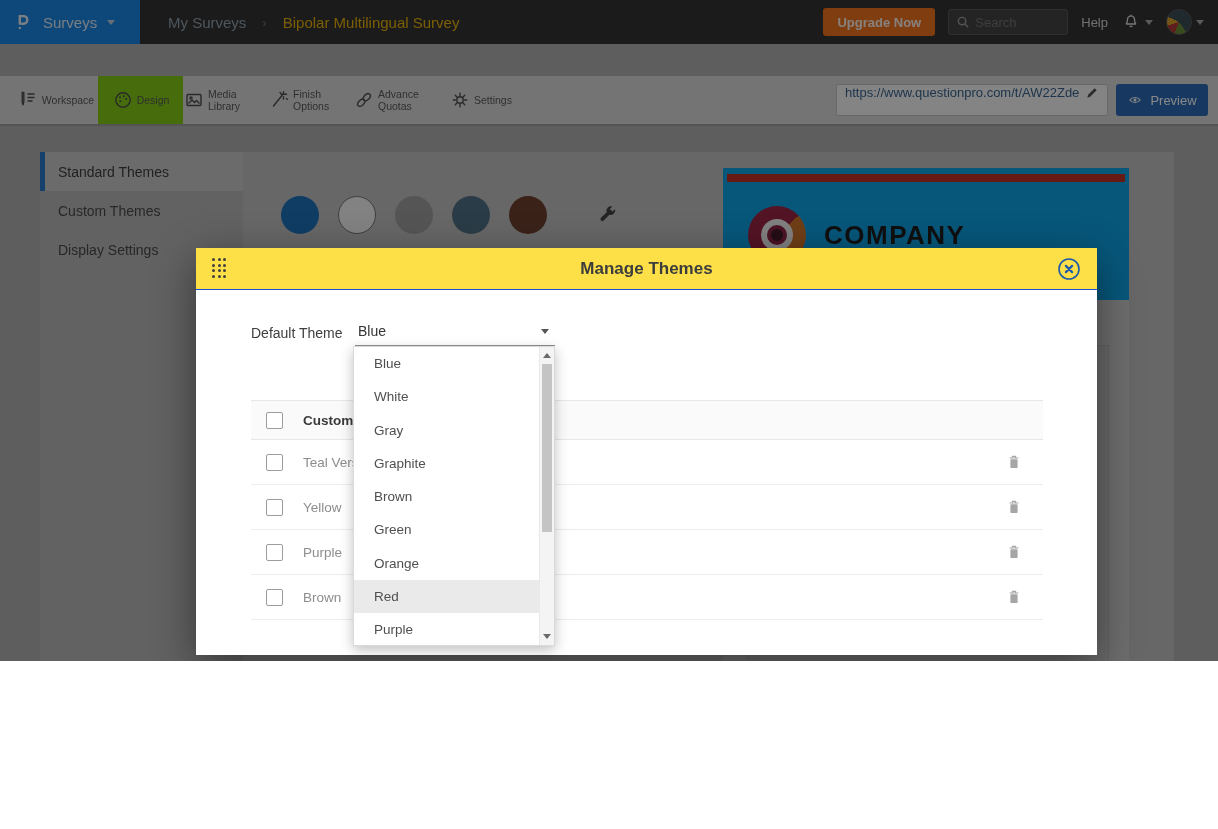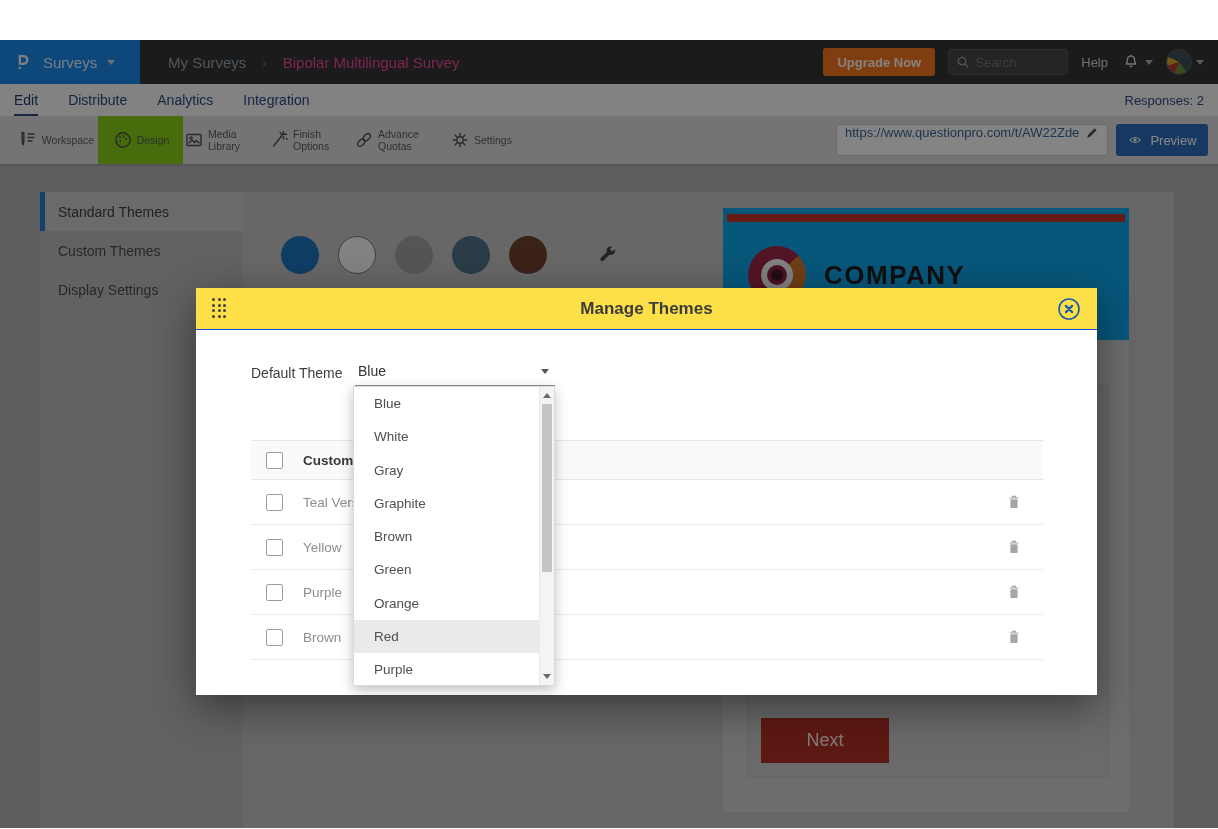"Surveys" .page { height: 788px -> 661px; margin-top: 40px -> none }
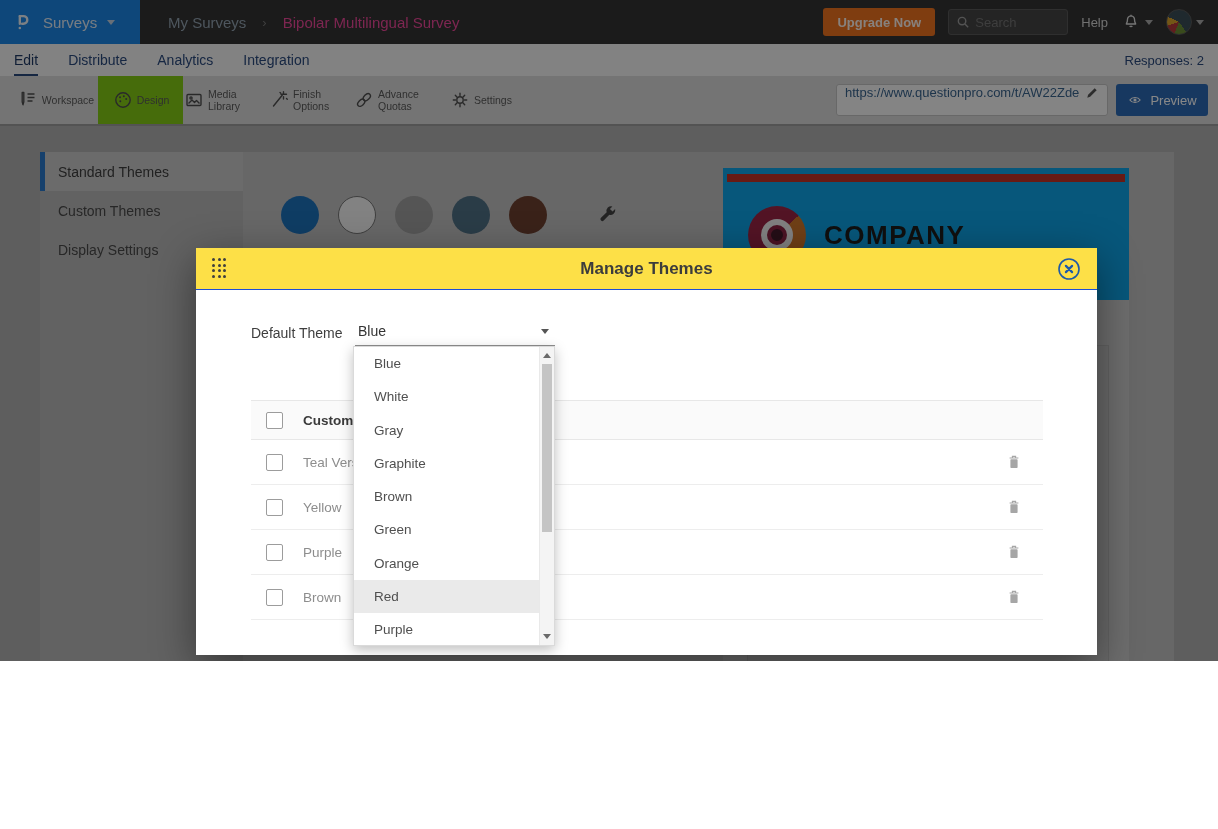"Bipolar Multilingual Survey" .crumb-current { color: #ec4899 -> #eab308 }
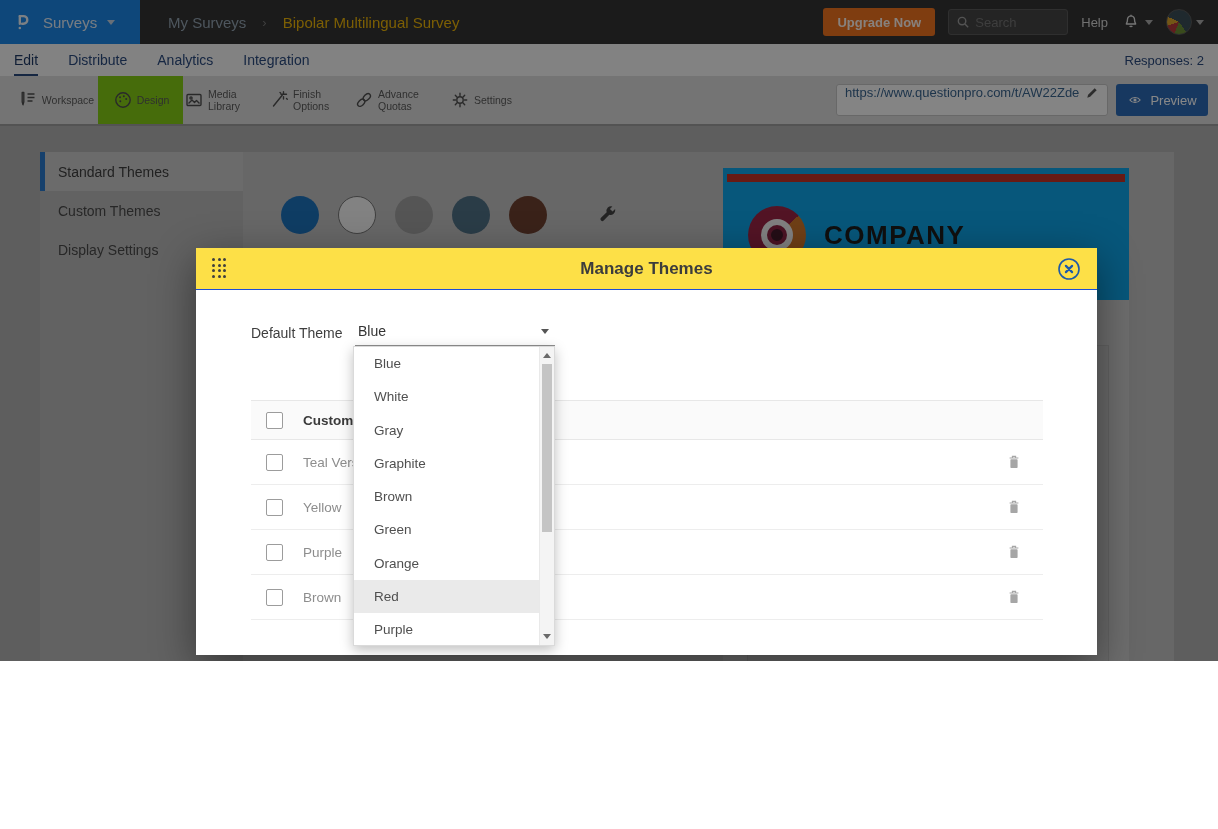"Edit" nav.navrow { html: <nav> <div>Edit</div> <div>Distribute</div> <div>Analytics</div> <div>Integration</div> <div>Responses: 2</div> </nav> -> none }
